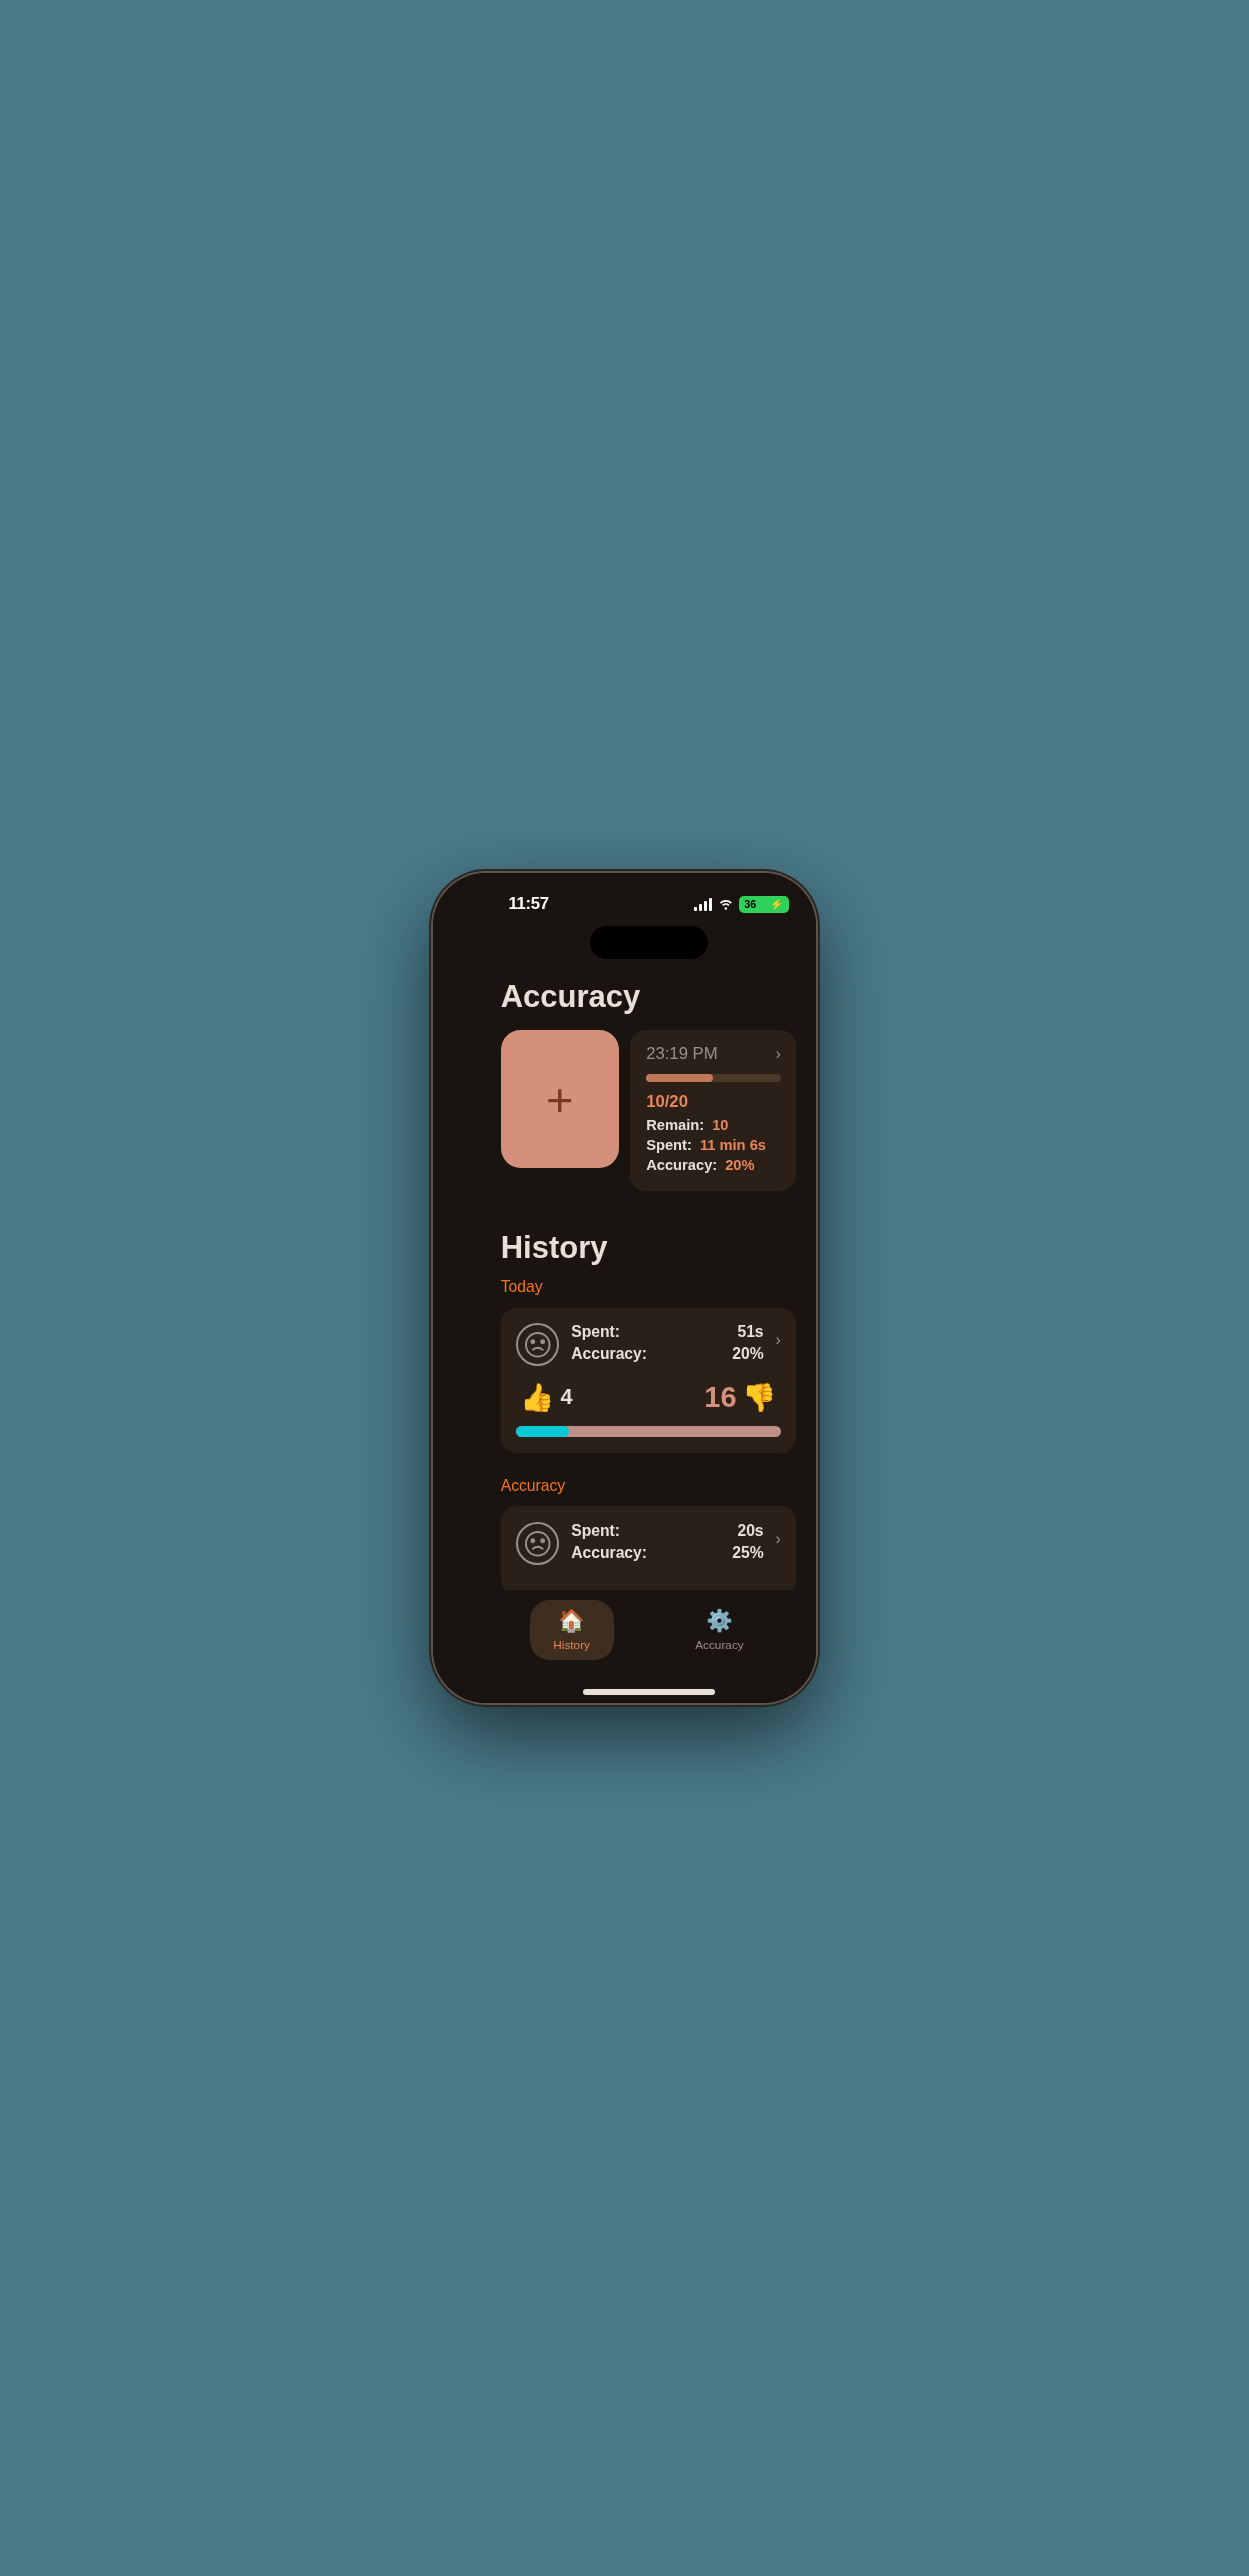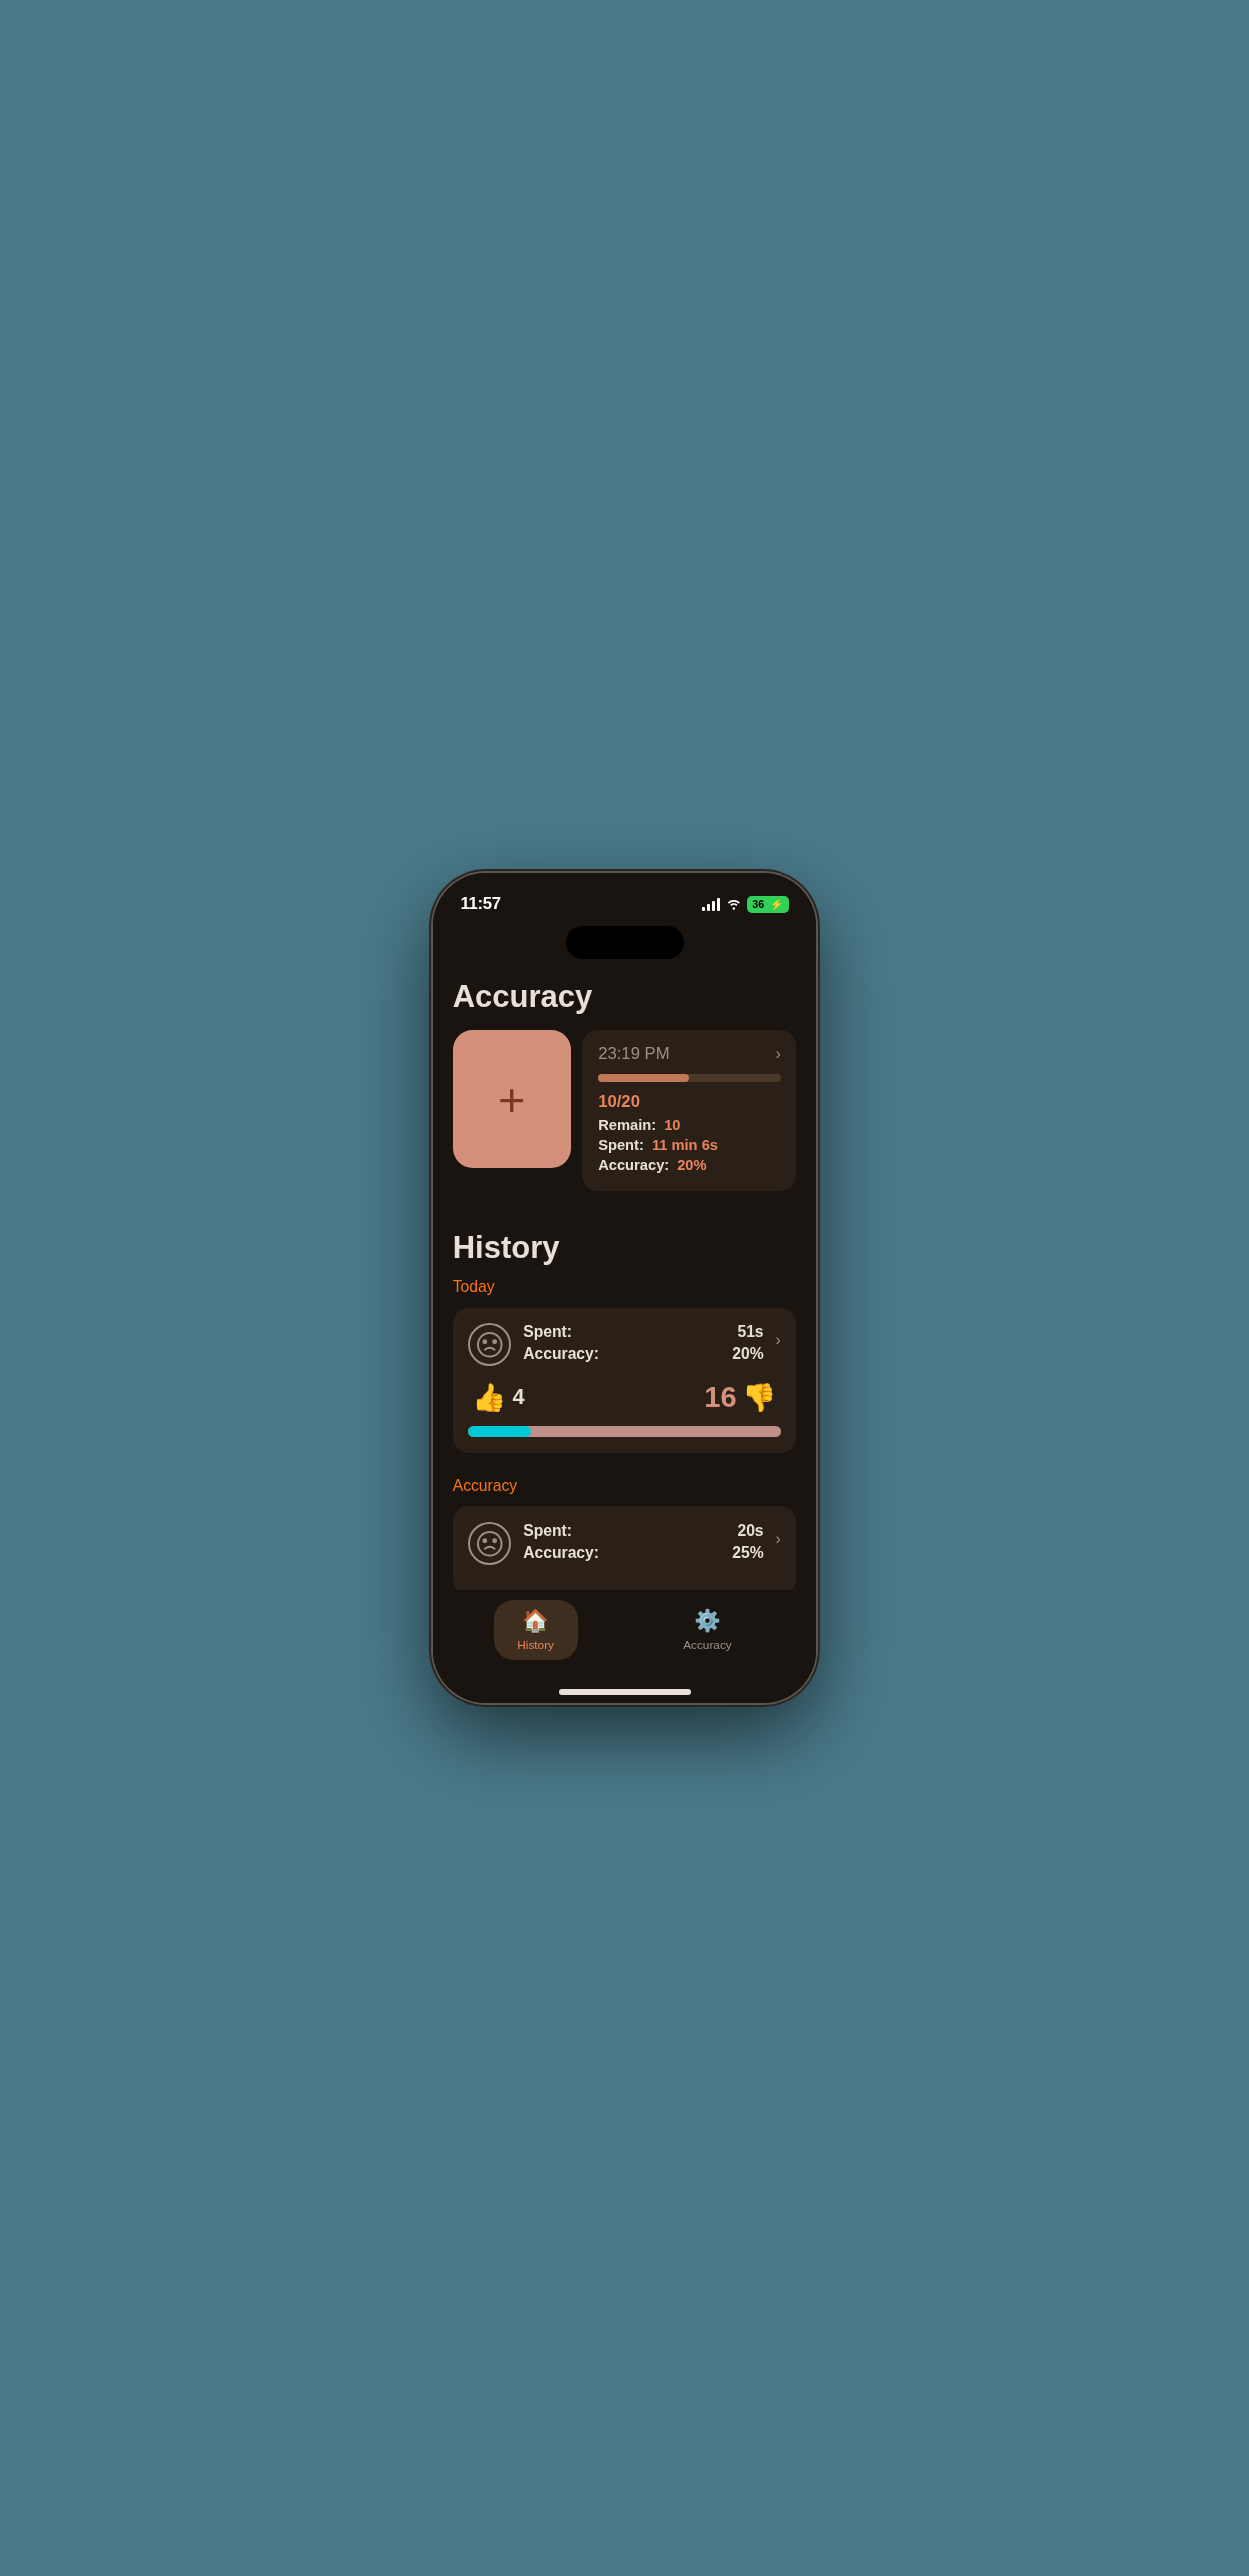"11:57" .screen { padding-left: none -> 48px }
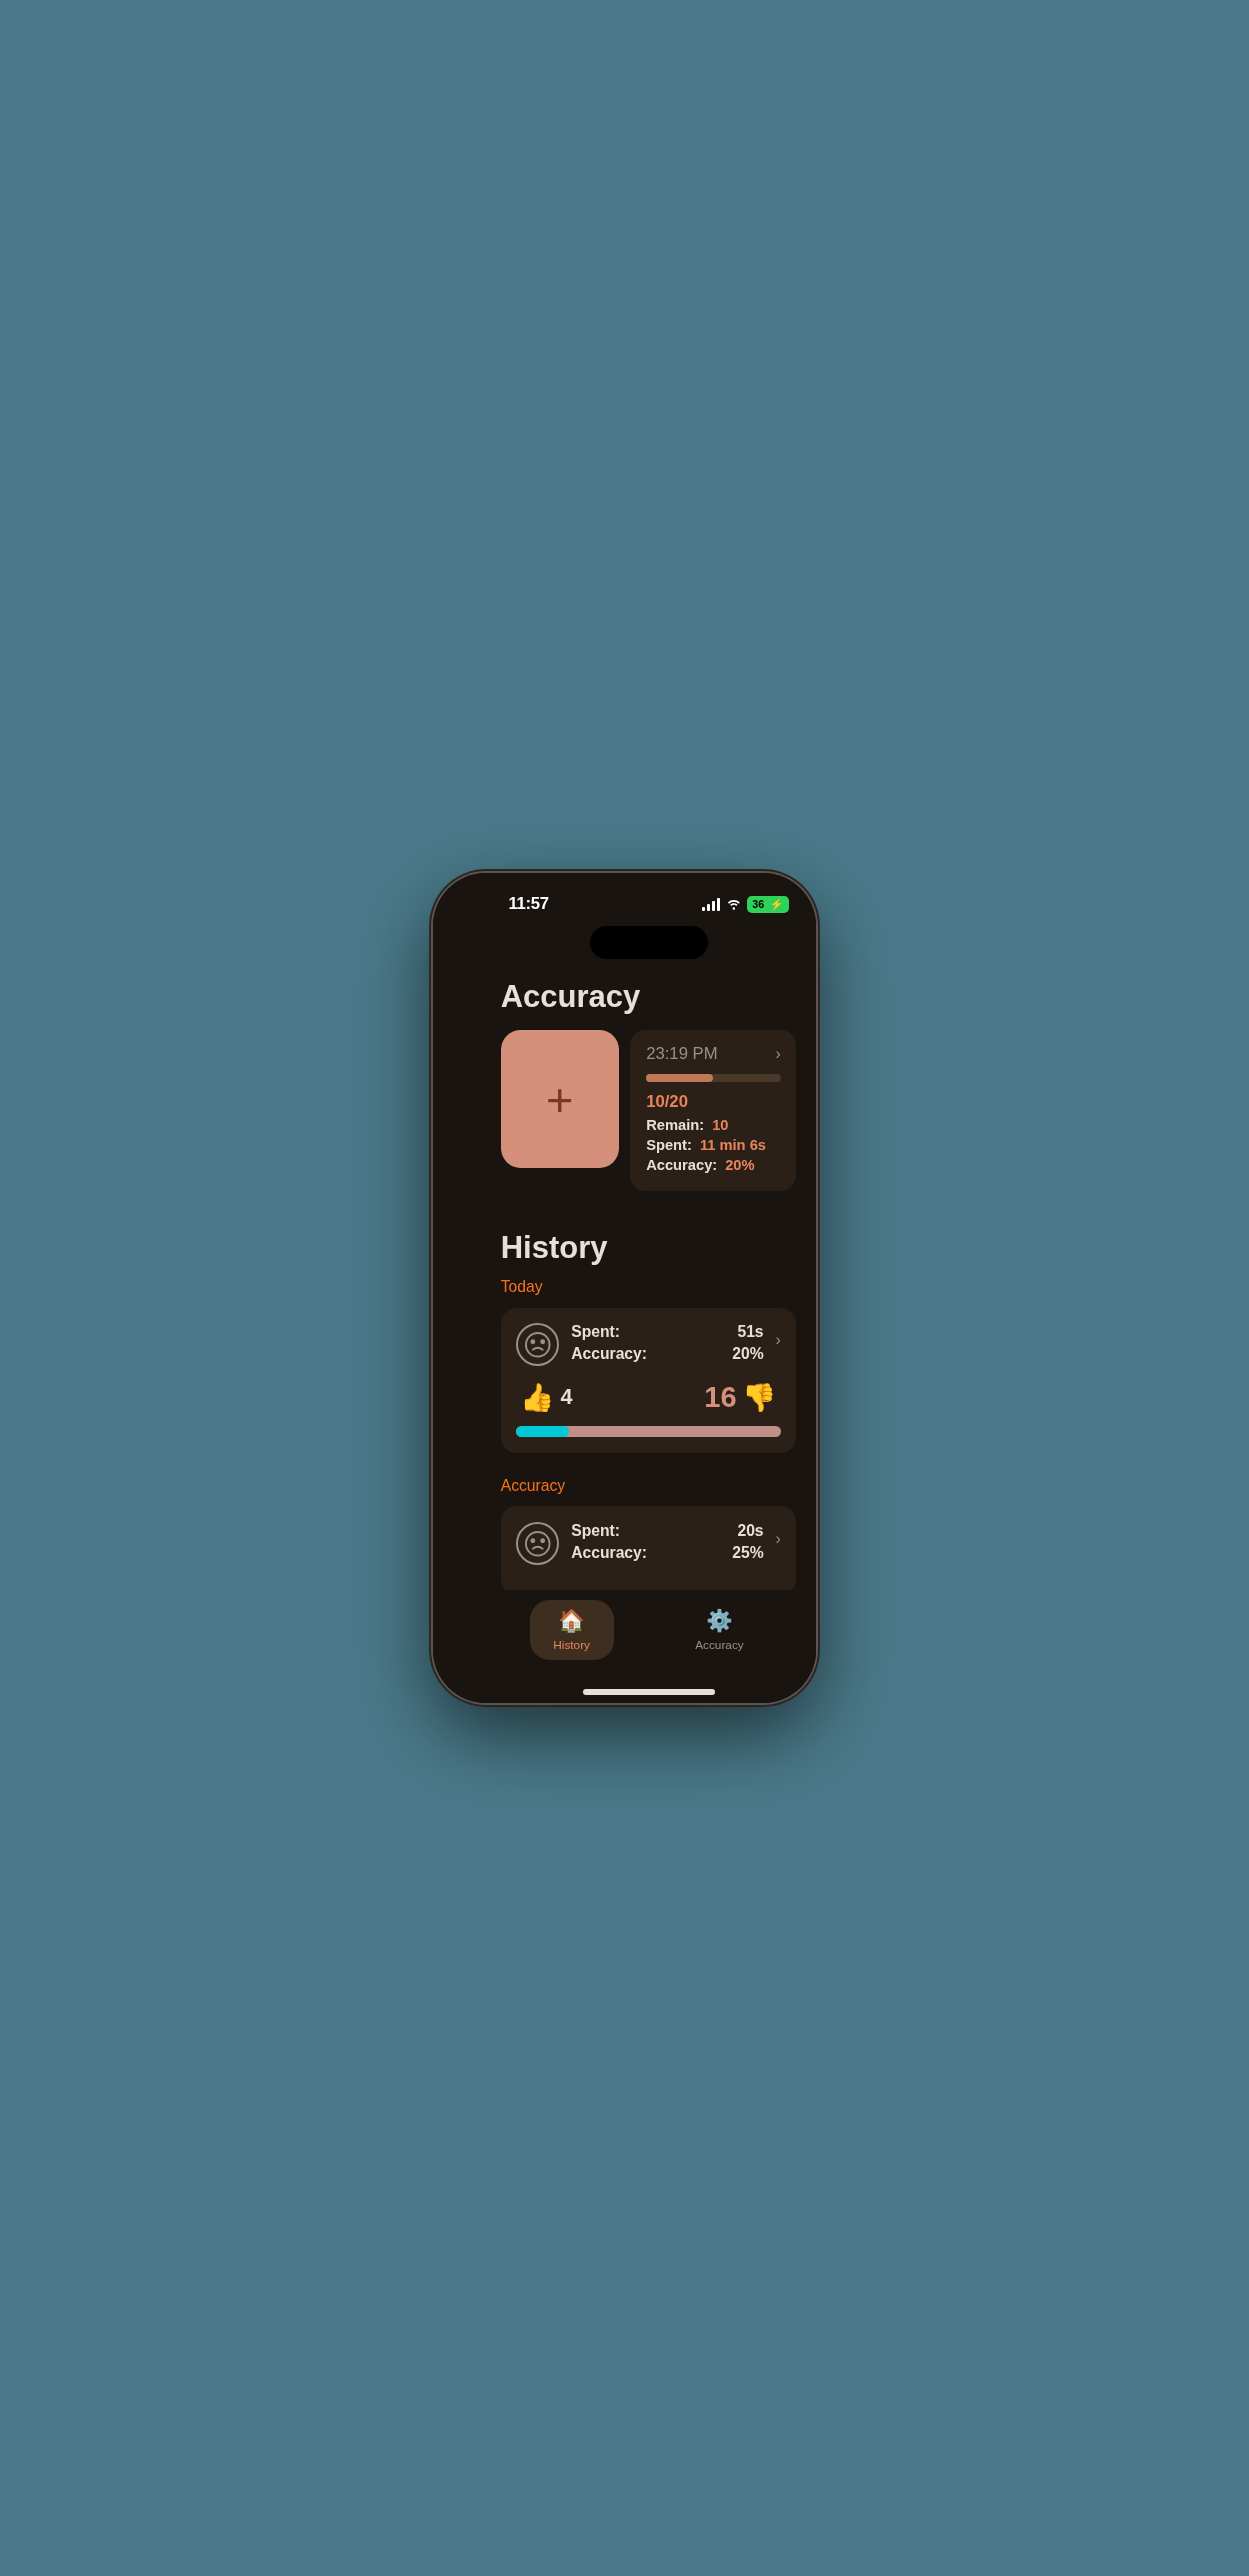"36" .battery-badge { gap: 6px -> 14px }
